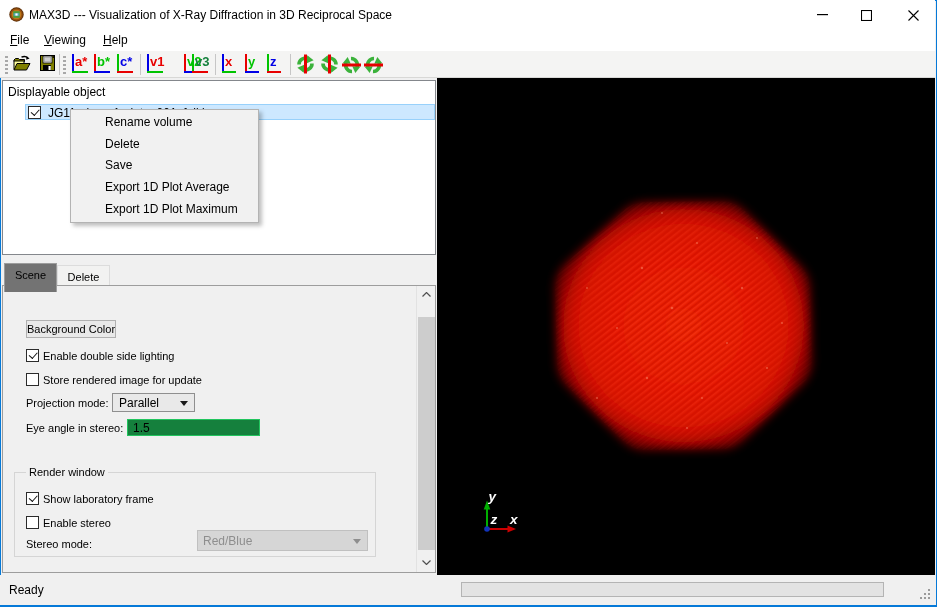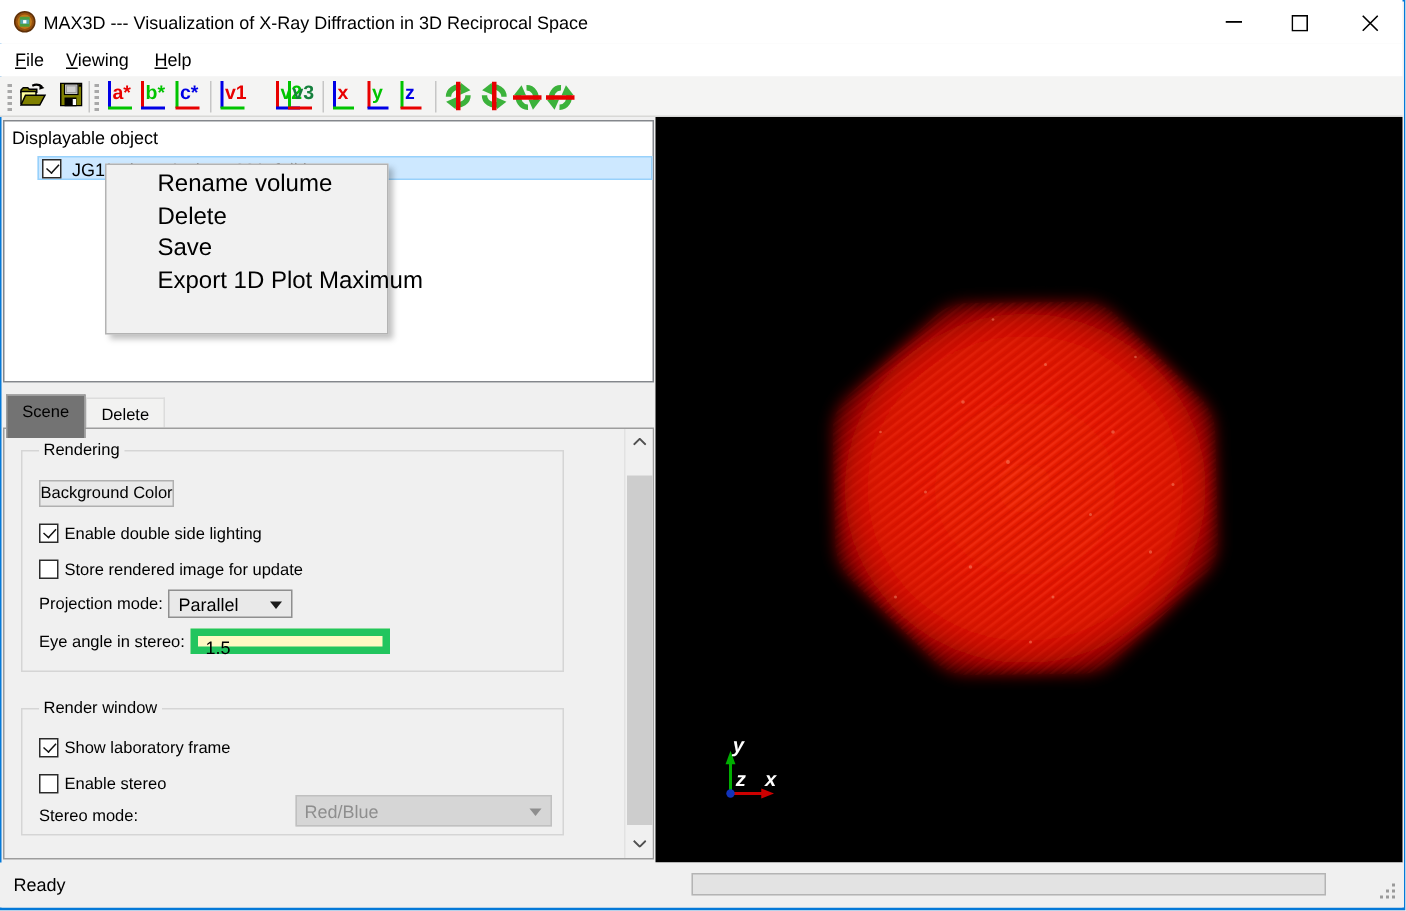"Rename volume" .ctxmenu .mi { font-size: 16px -> 12px }
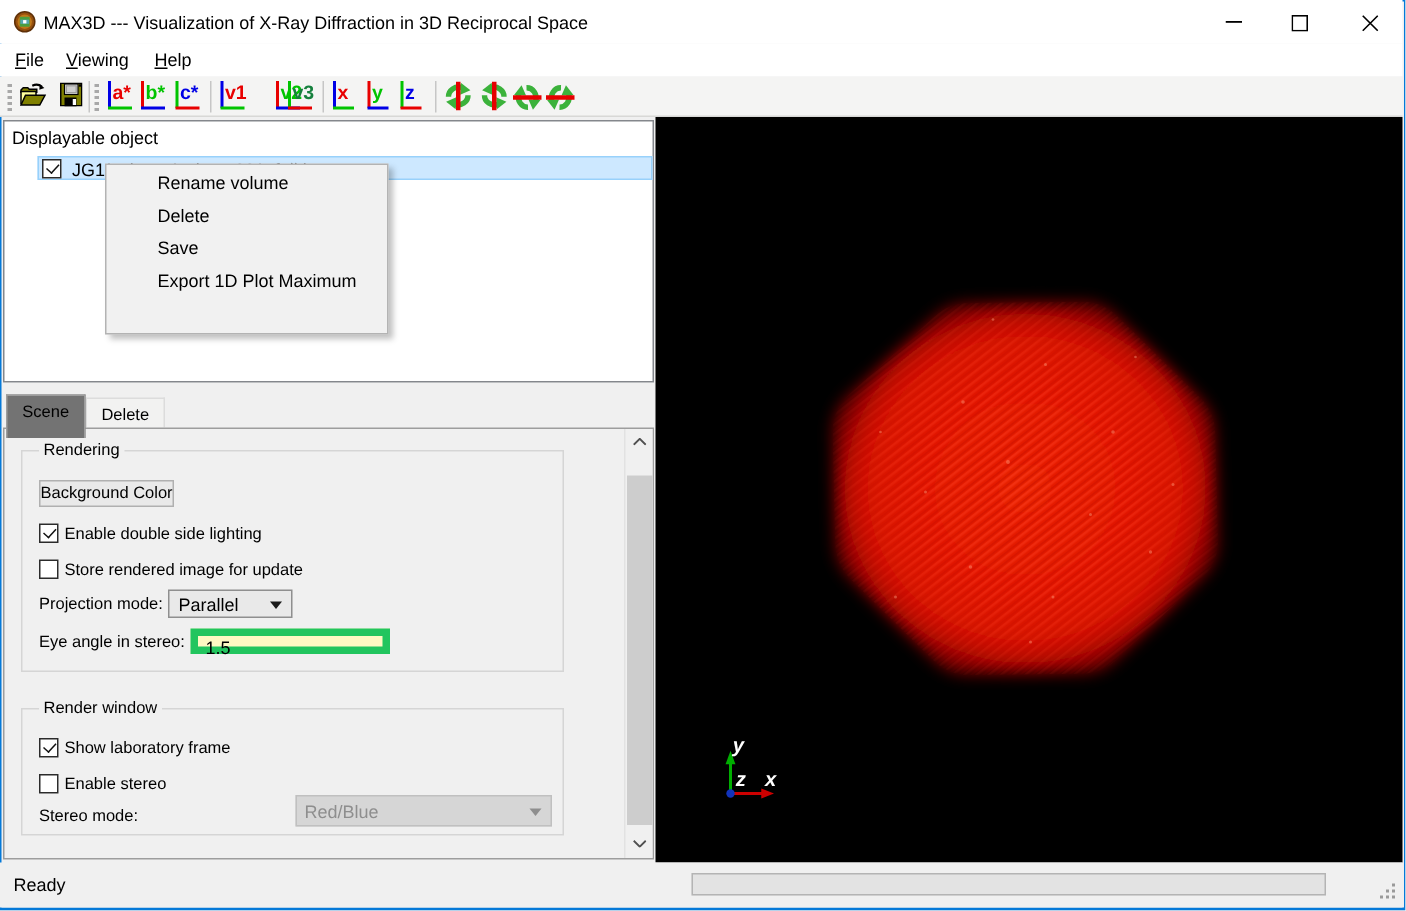"Export 1D Plot Average" div.mi { html: none -> <div>Export 1D Plot Average</div> }
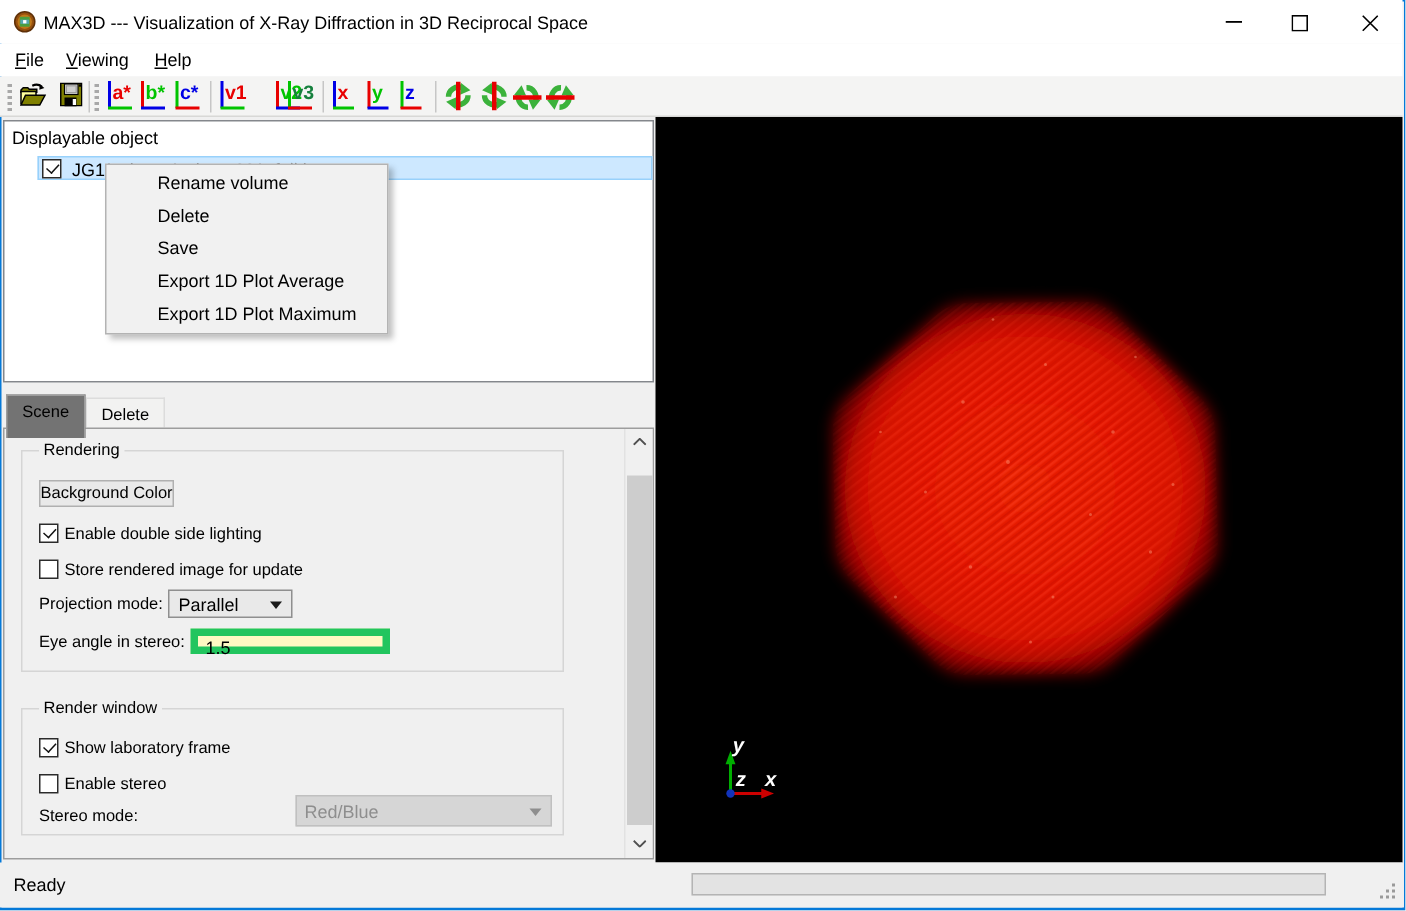"Rendering" div.group { html: <div> <div>Rendering</div> </div> -> none }
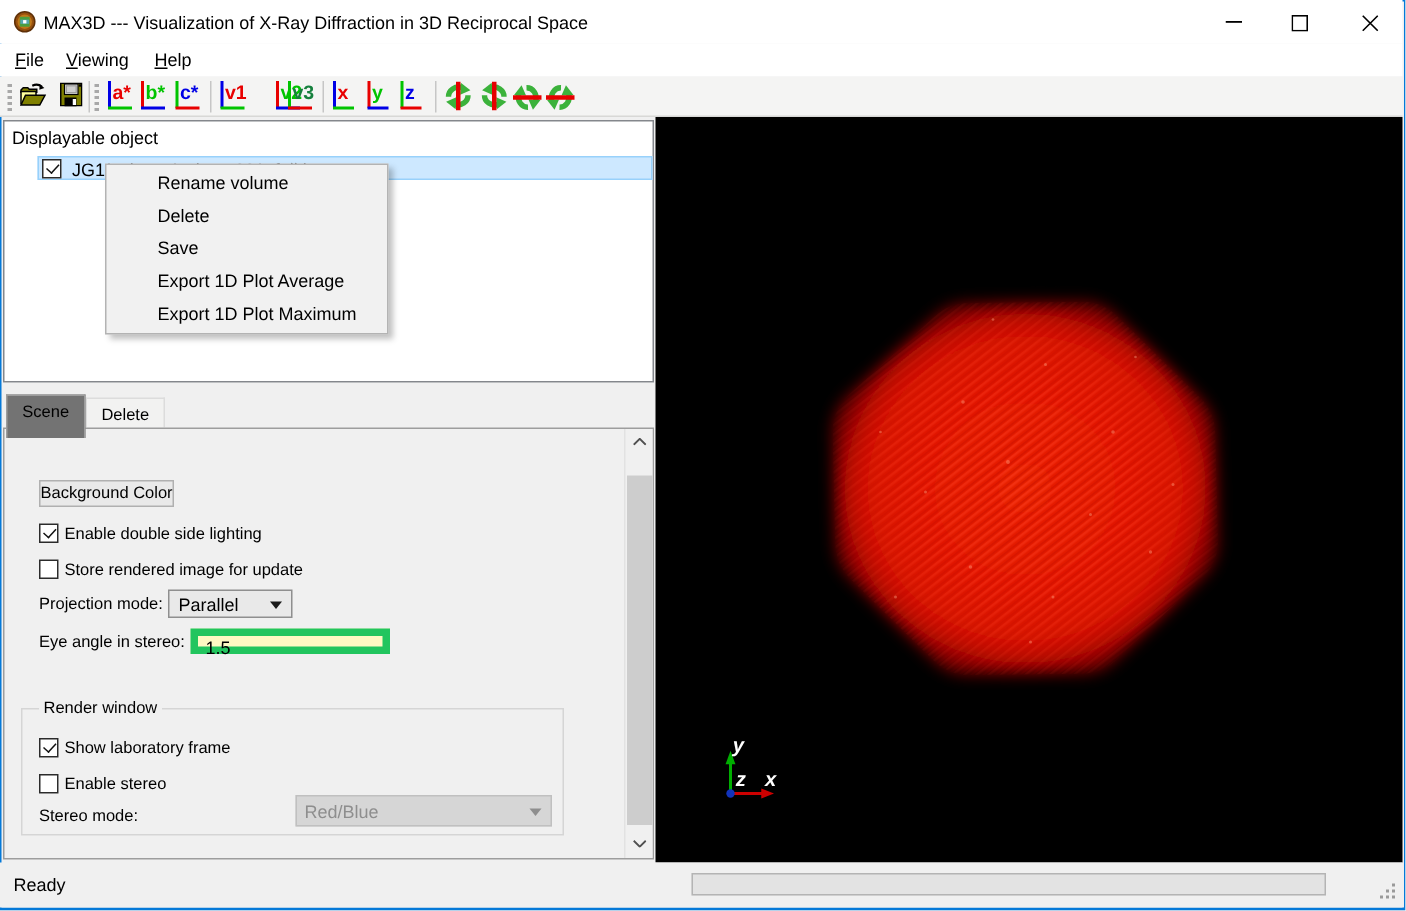"1.5" .input { background: #fef9c3 -> #15803d; border: 5px solid #22c55e -> 1px solid #22c55e }
